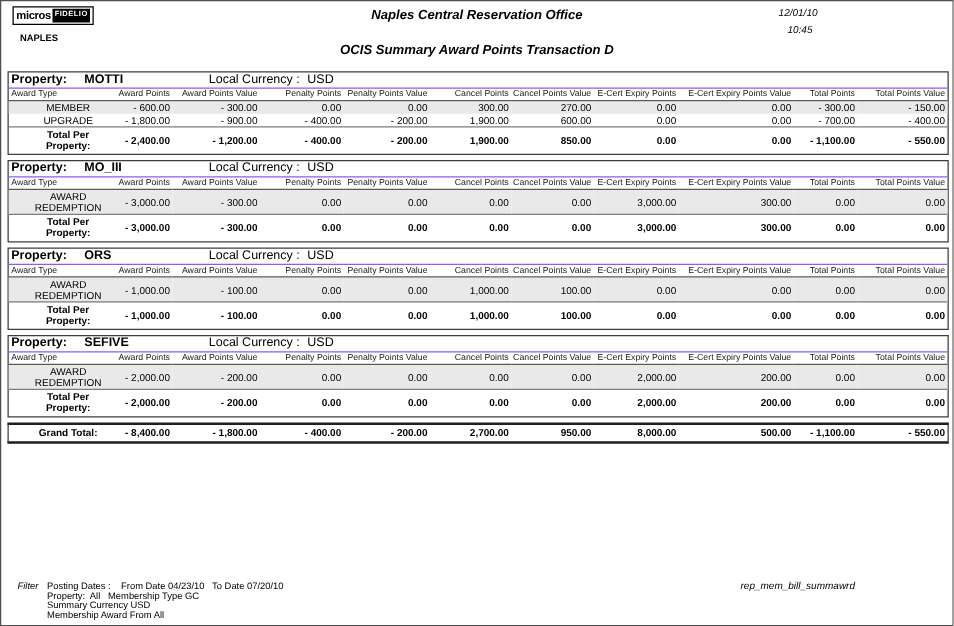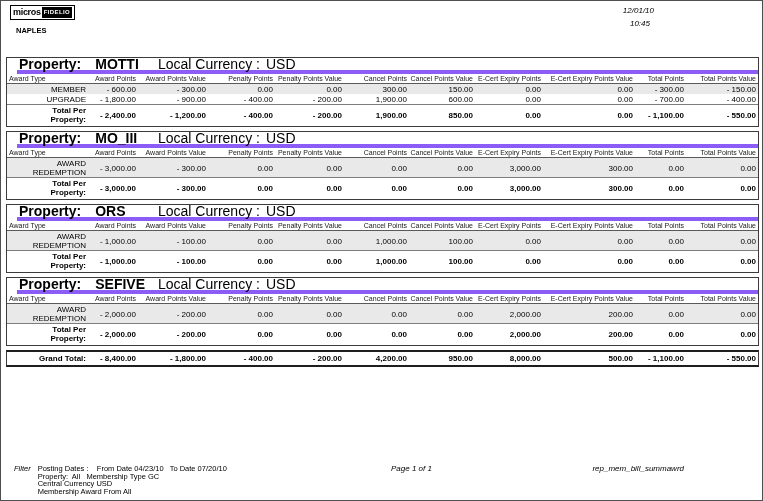"Naples Central Reservation Office" div.office-name { html: none -> <div>Naples Central Reservation Office</div> }
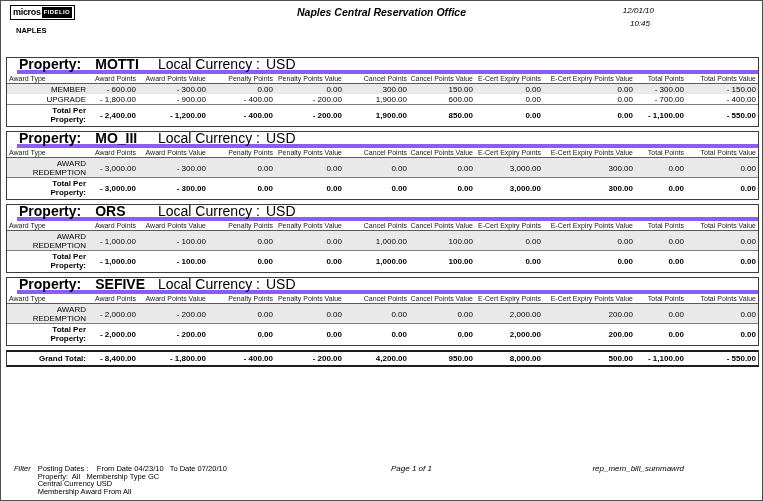"OCIS Summary Award Points Transaction" div.report-title { html: none -> <div>OCIS Summary Award Points Transaction D</div> }
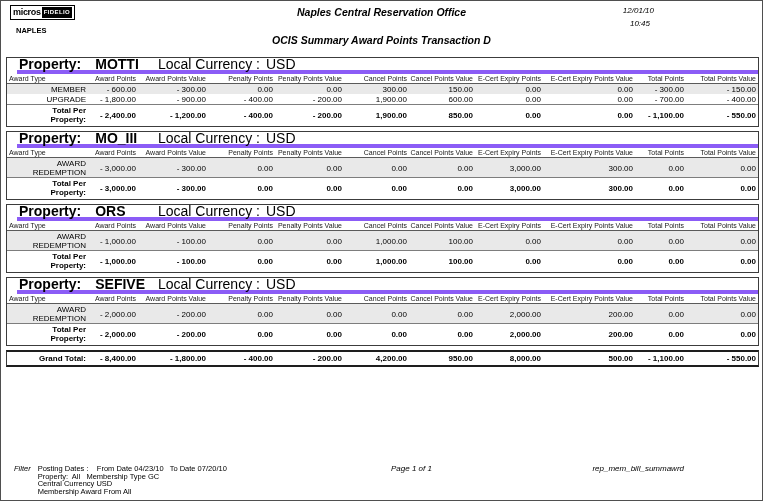"Property: MOTTI" .prop-row { border-bottom: 4px solid #8b5cf6 -> 1px solid #8b5cf6; font-size: 14px -> 10px; margin-left: 10px -> none }
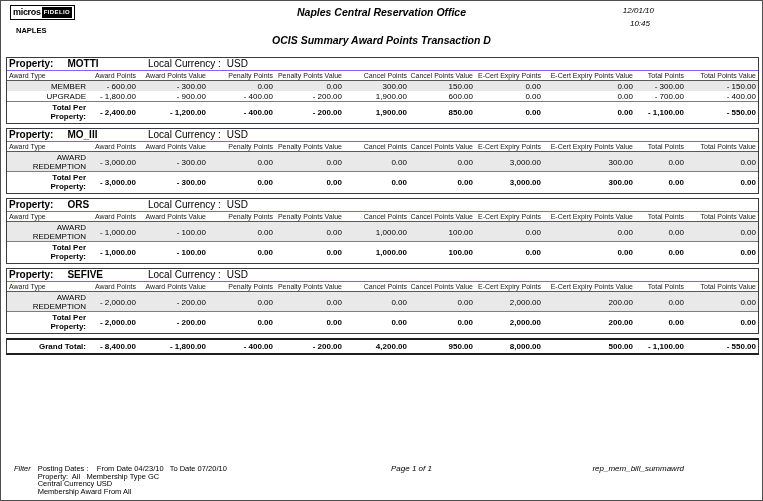"Local Currency : USD" .currency { left: 141px -> 160px }
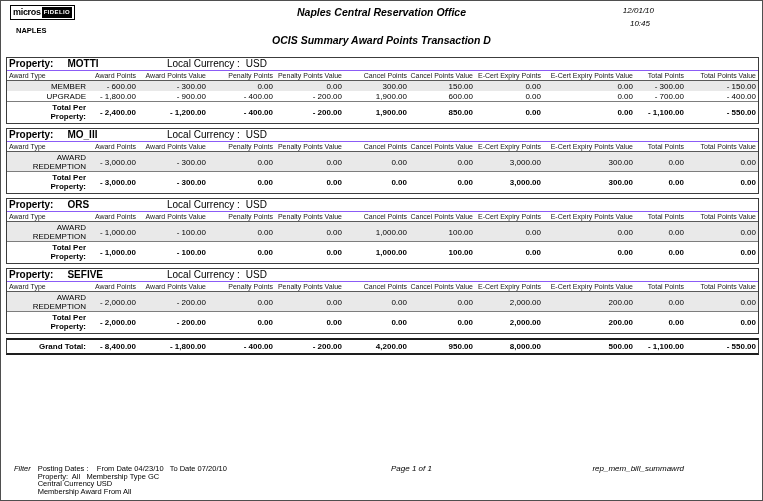"MEMBER" table.grid td.award { text-align: right -> center }
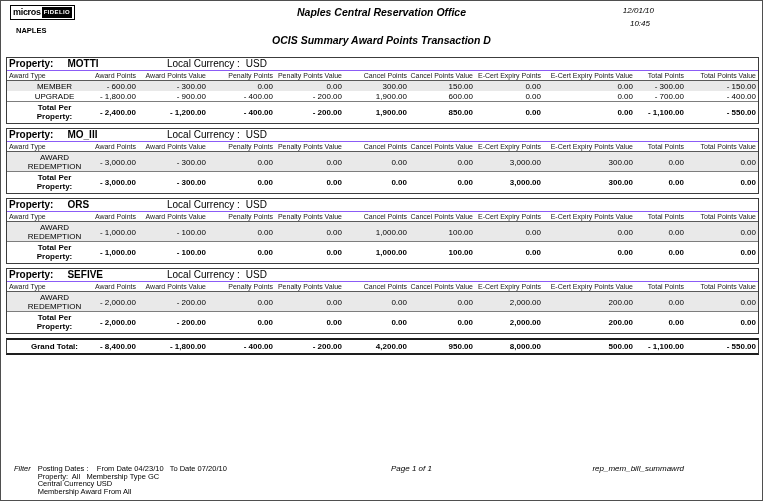"150.00" td { text: 150.00 -> 270.00 }
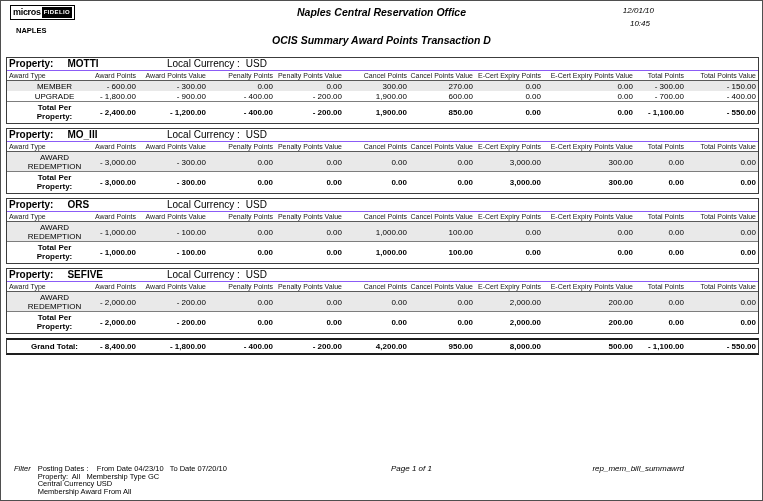"4,200.00" td { text: 4,200.00 -> 2,700.00 }
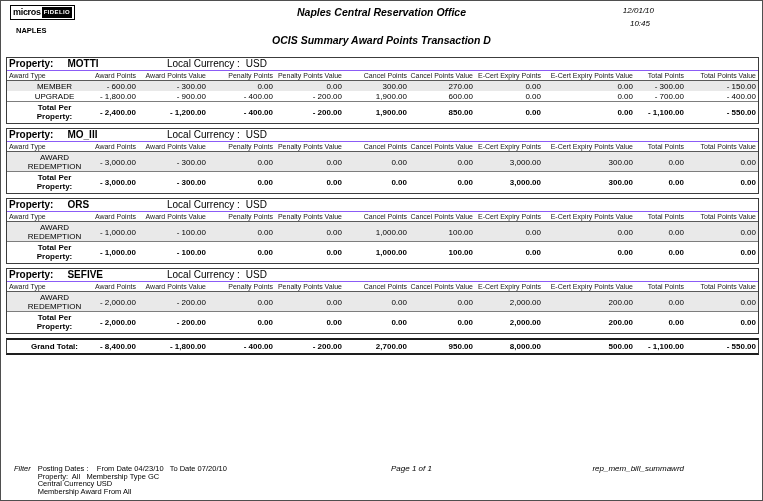"Page 1 of 1" div.page-info { html: <div>Page 1 of 1</div> -> none }
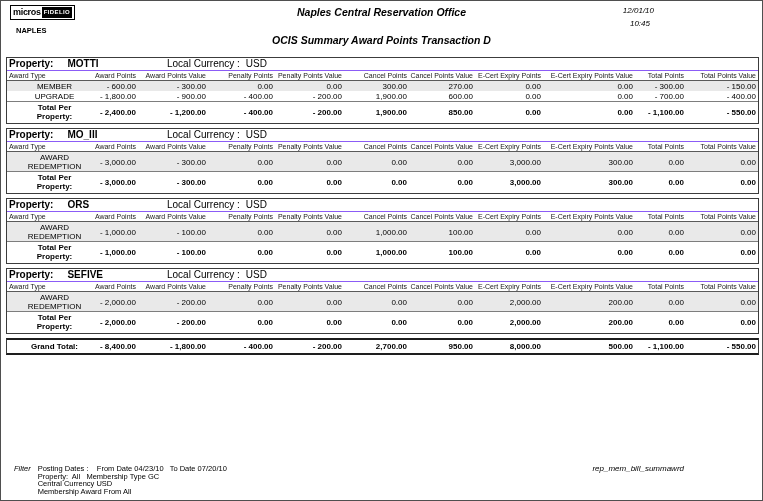"Central Currency USD" div { text: Central -> Summary }
